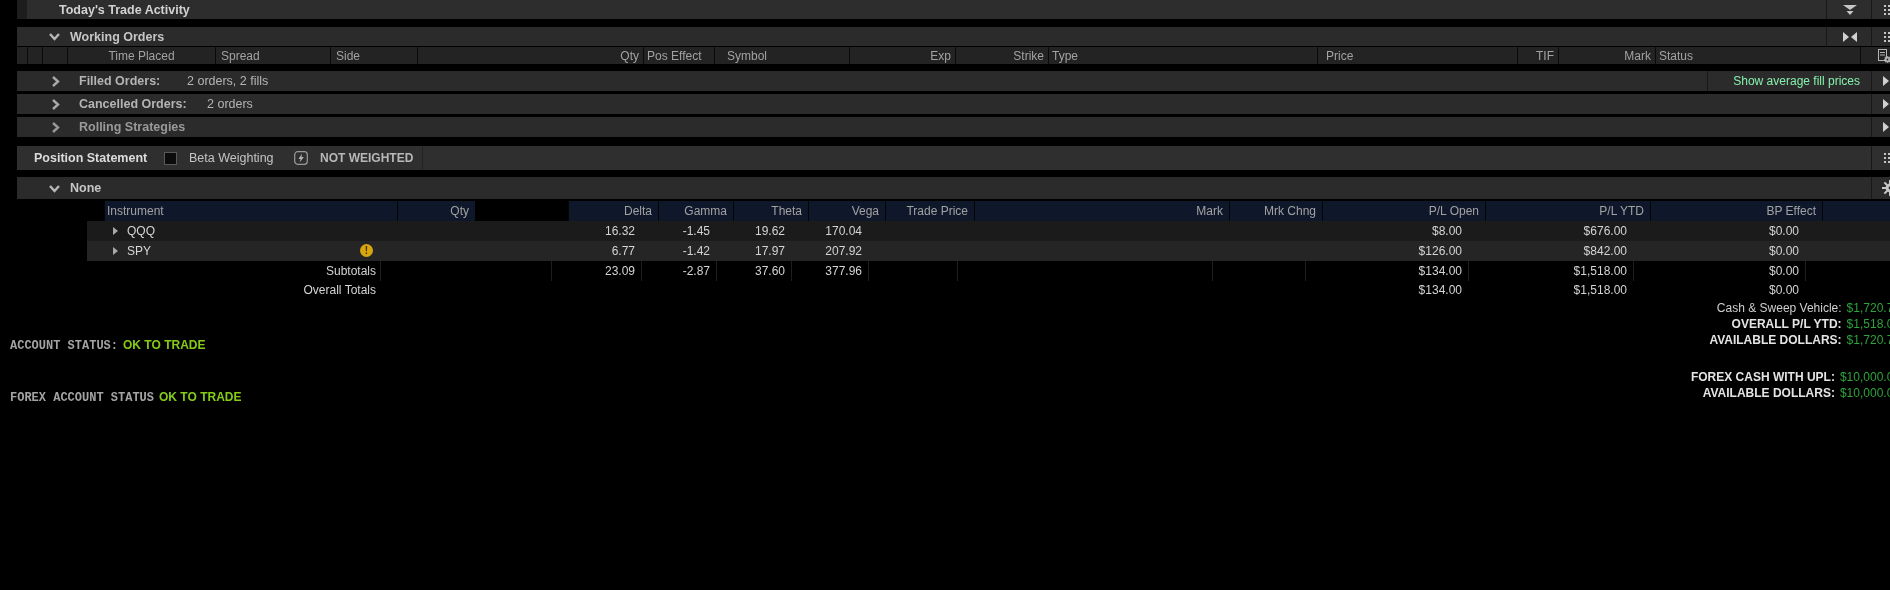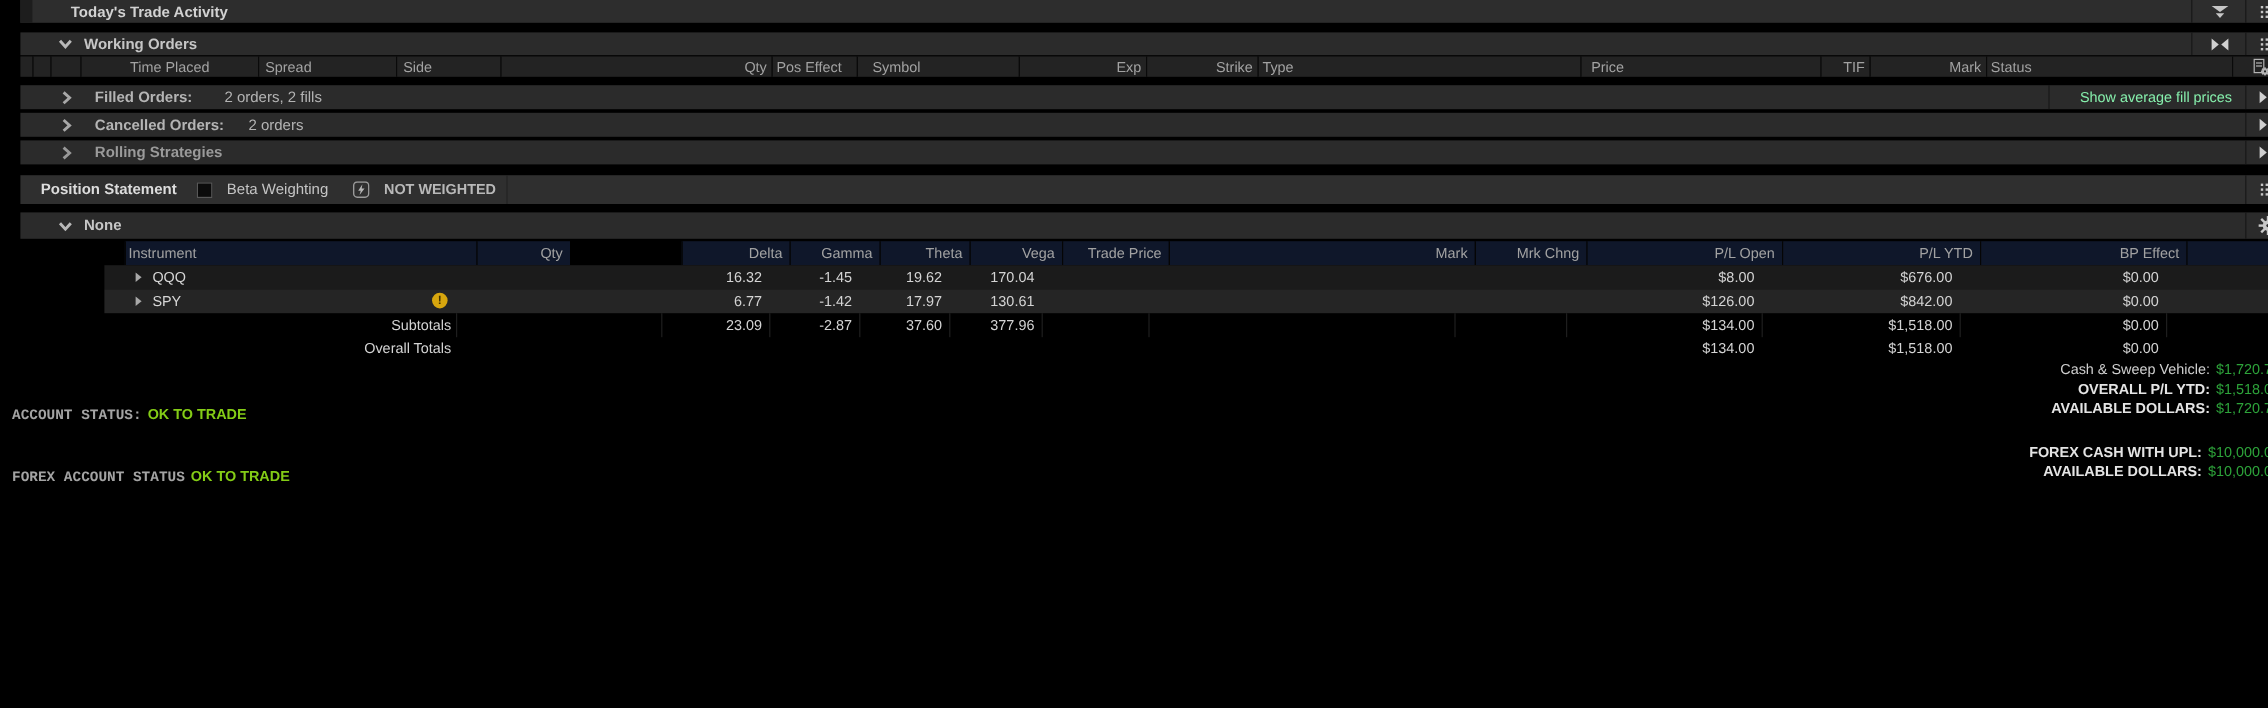"130.61" div.cell { text: 130.61 -> 207.92 }
